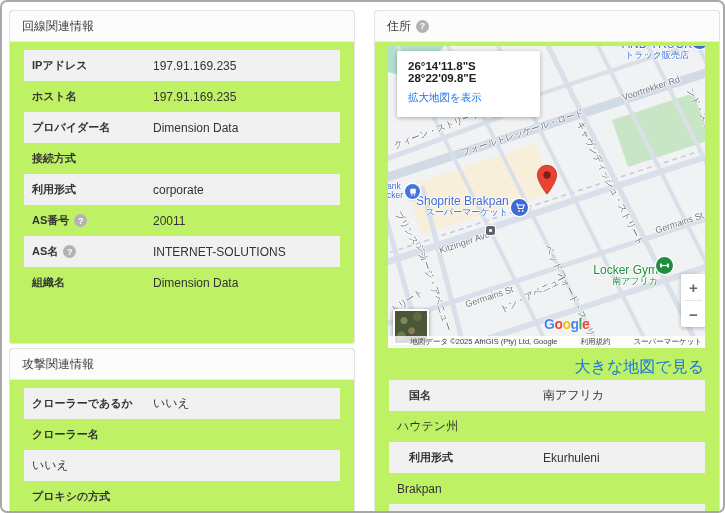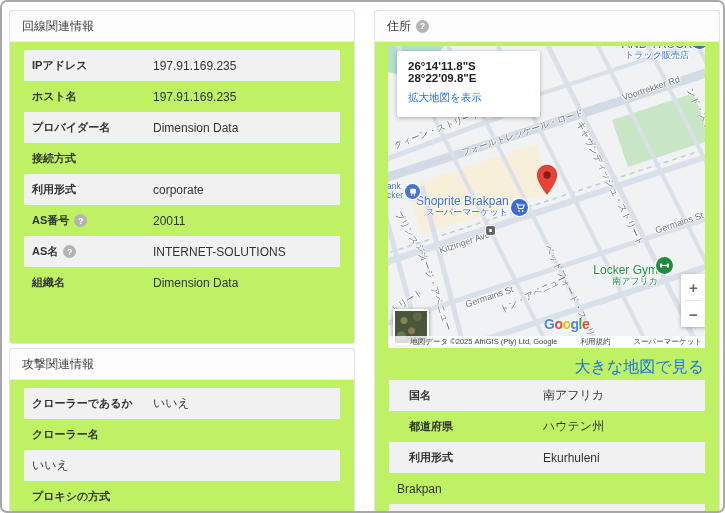"都道府県" span.lbl { html: <span> <span>都道府県</span> </span> -> none }
